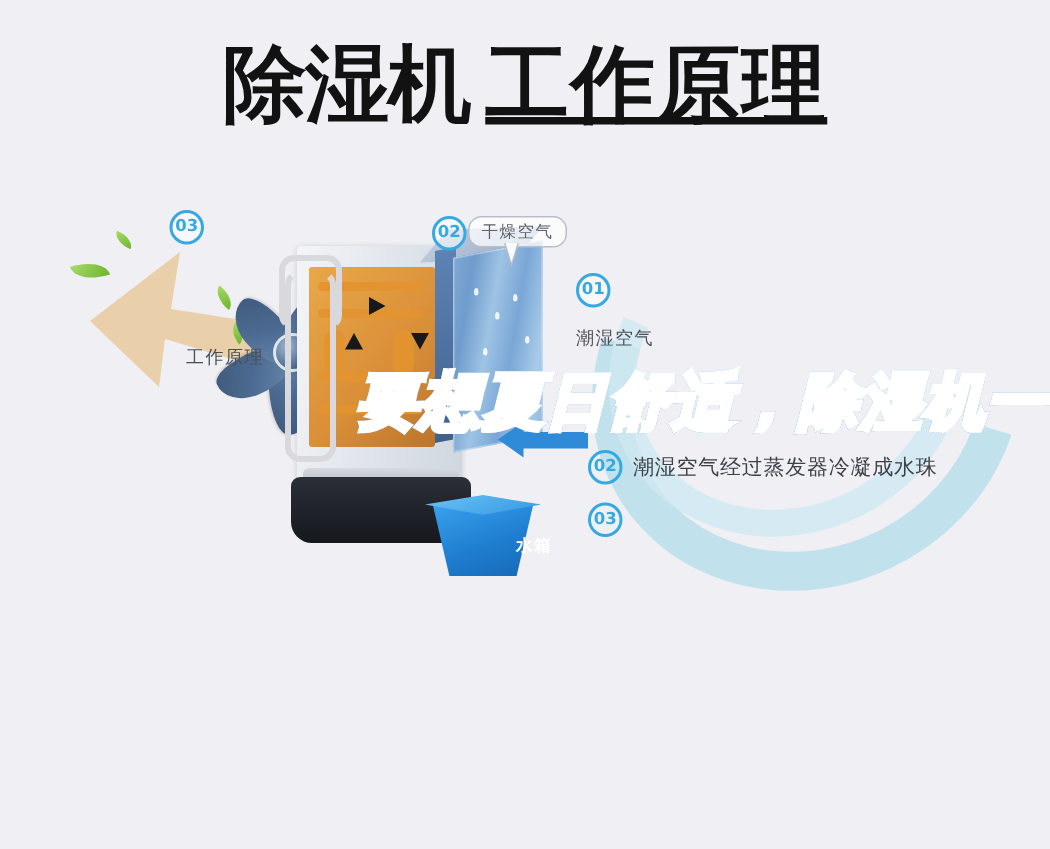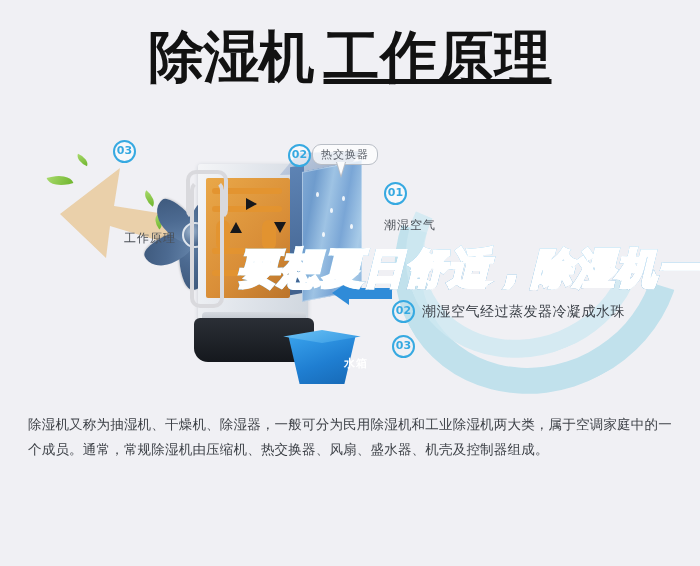"热交换器" div.bubble { text: 热交换器 -> 干燥空气 }
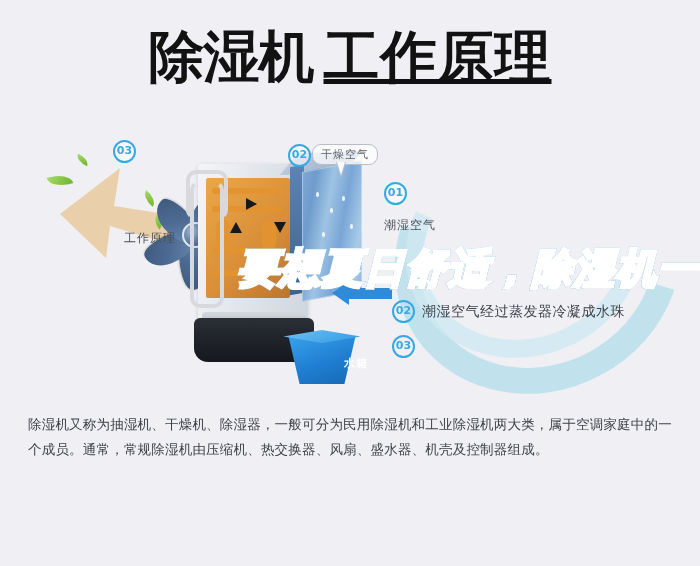"除湿机又称为抽湿机、干燥机、除湿器，一般可分为民用除湿机和工业除湿机两大类，属于" p { html: <p>除湿机又称为抽湿机、干燥机、除湿器，一般可分为民用除湿机和工业除湿机两大类，属于空调家庭中的一个成员。通常，常规除湿机由压缩机、热交换器、风扇、盛水器、机壳及控制器组成。</p> -> none }
